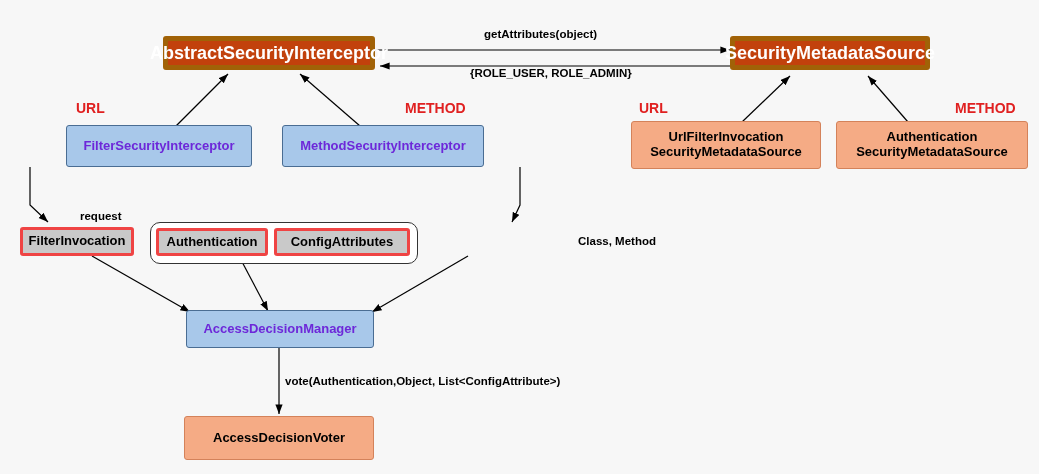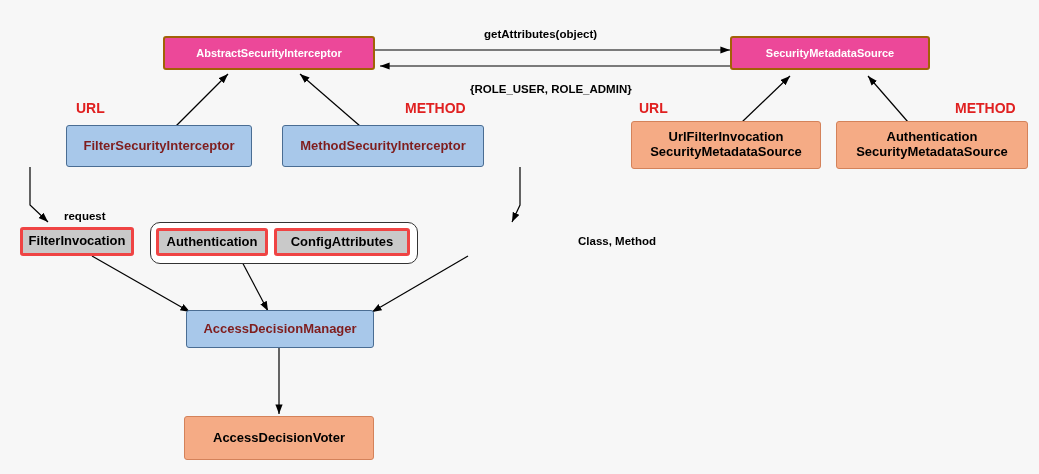"AbstractSecurityInterceptor" .node.black { background: #ec4899 -> #c2410c; border: 2px solid #a16207 -> 5px solid #a16207; font-size: 11px -> 18px }
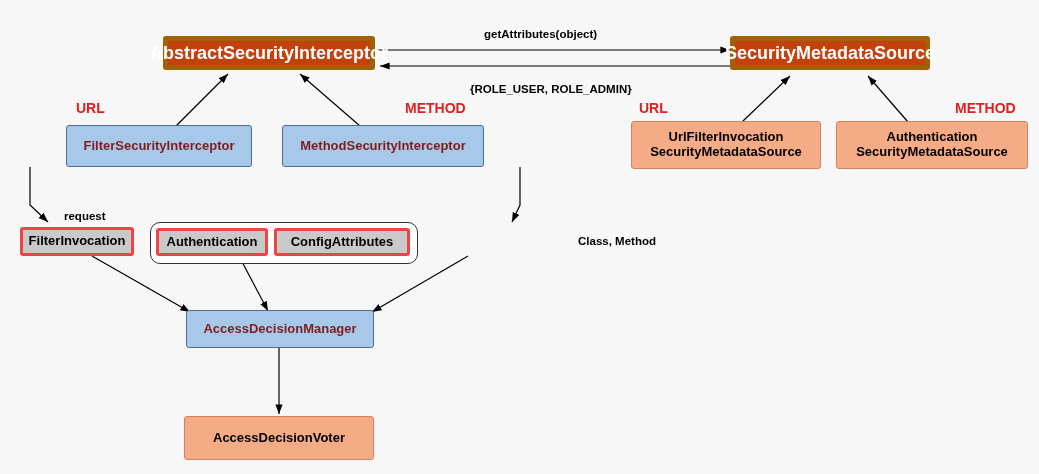"{ROLE_USER, ROLE_ADMIN}" div.label { margin-top: 16px -> none }
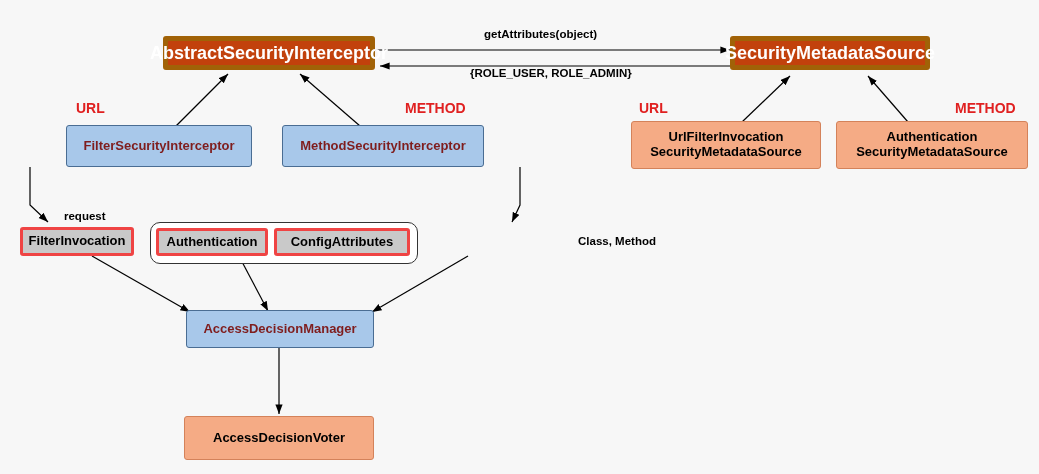"FilterSecurityInterceptor" .node.blue { color: #7f1d1d -> #6d28d9 }
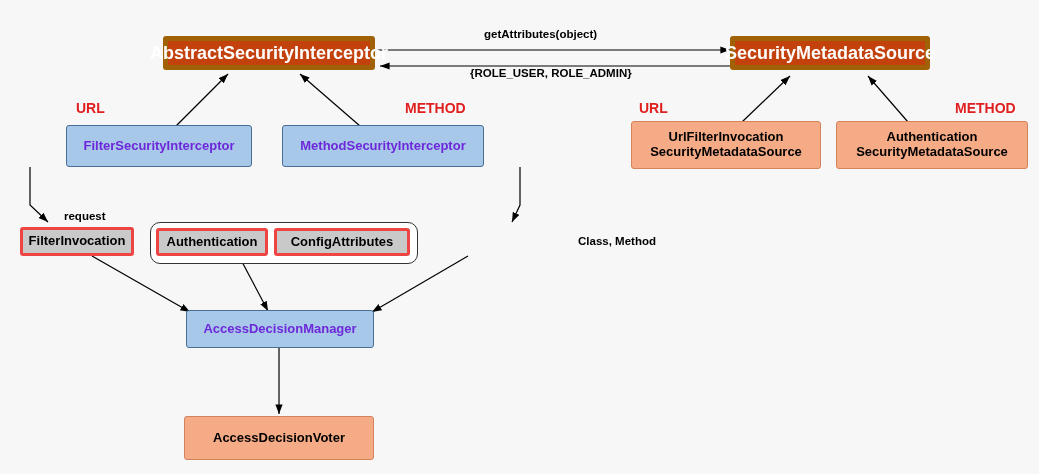"request" div.label { left: 52px -> 68px }
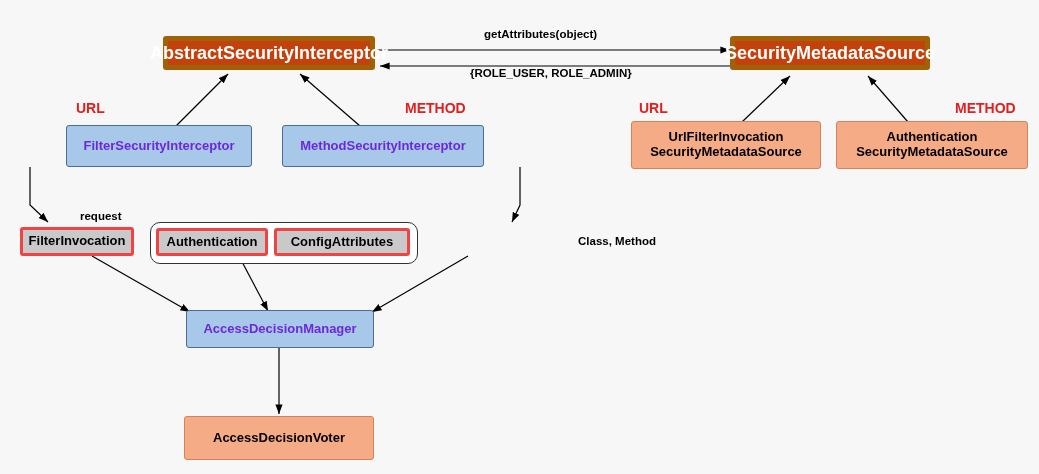"vote(Authentication,Object," div.label { html: none -> <div>vote(Authentication,Object, List&lt;ConfigAttribute&gt;)</div> }
